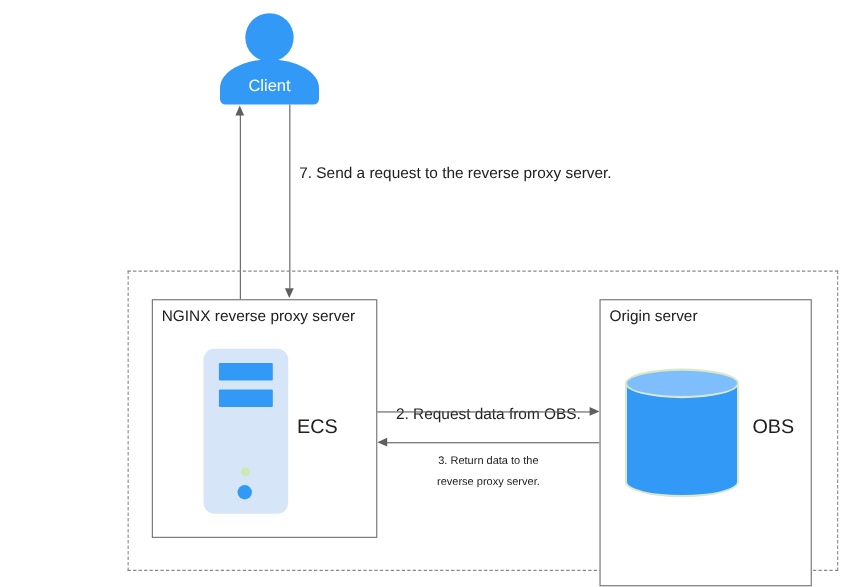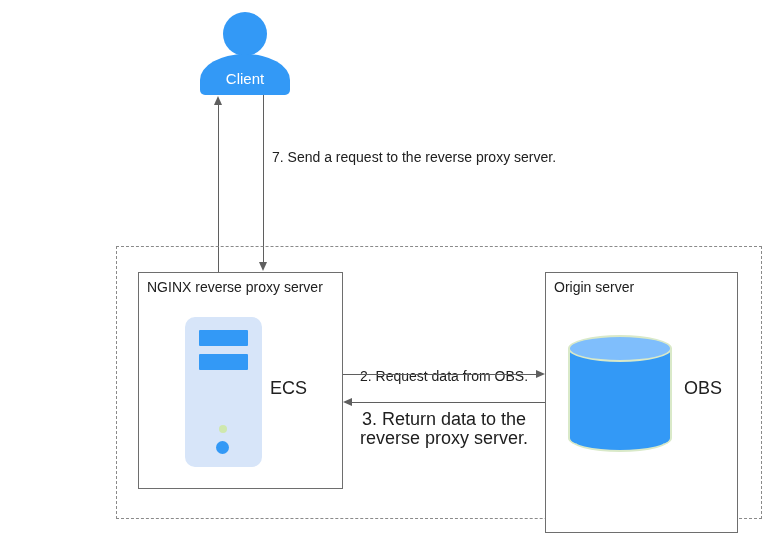"3. Return data to the" .flow-label-center { font-size: 18px -> 10px }
